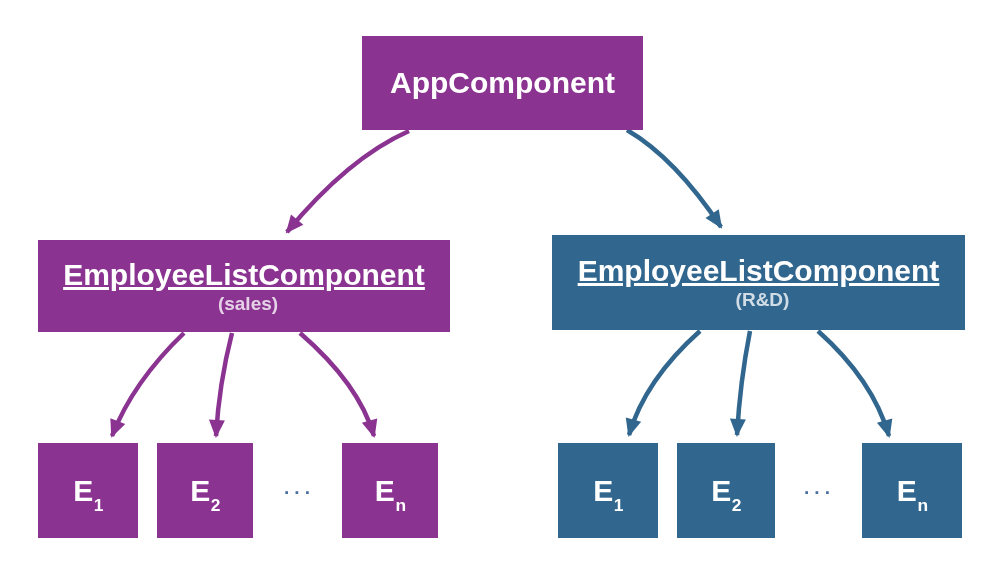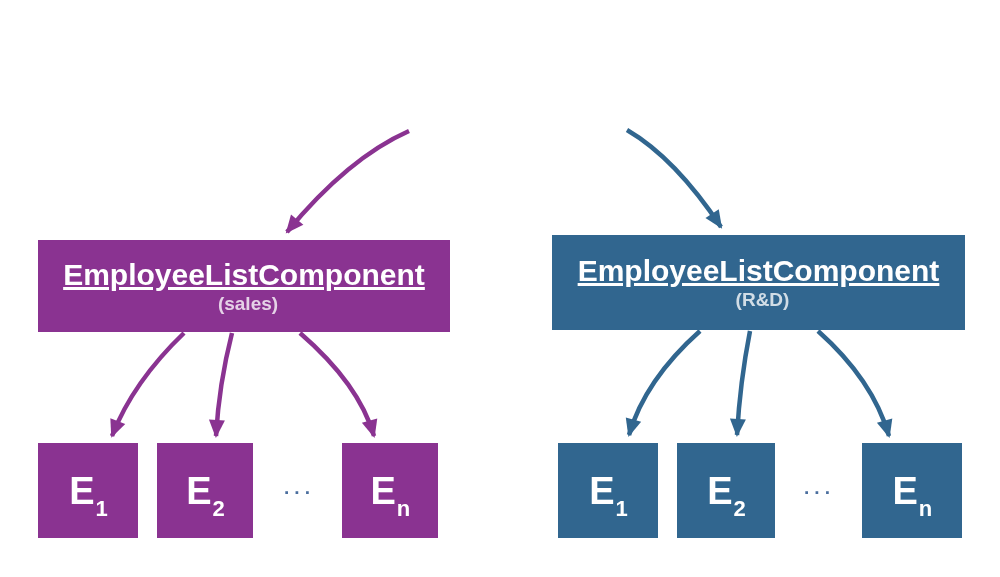"AppComponent" div.node { html: none -> <div> <span>AppComponent</span> </div> }
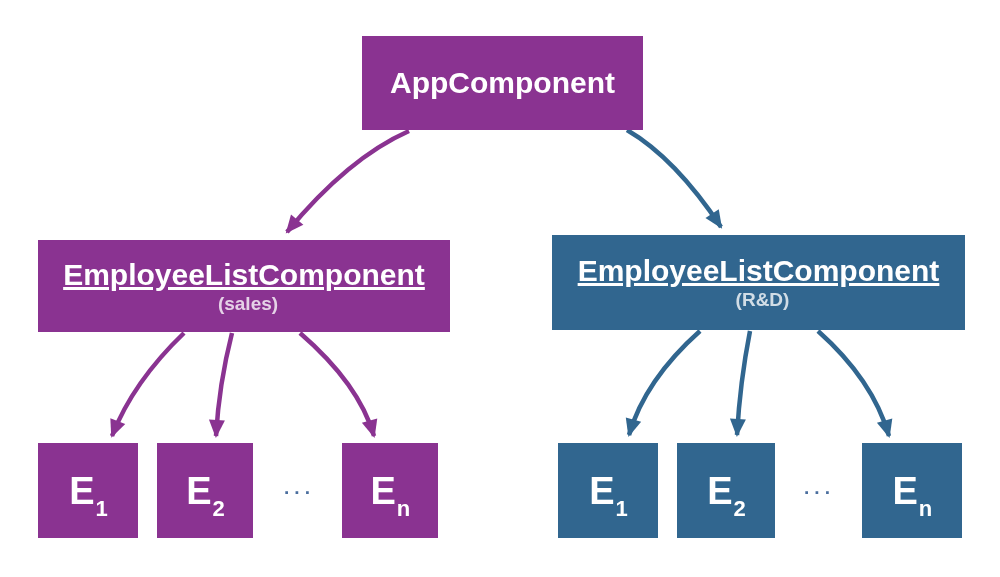"E1" .leaf { font-size: 38px -> 30px }
